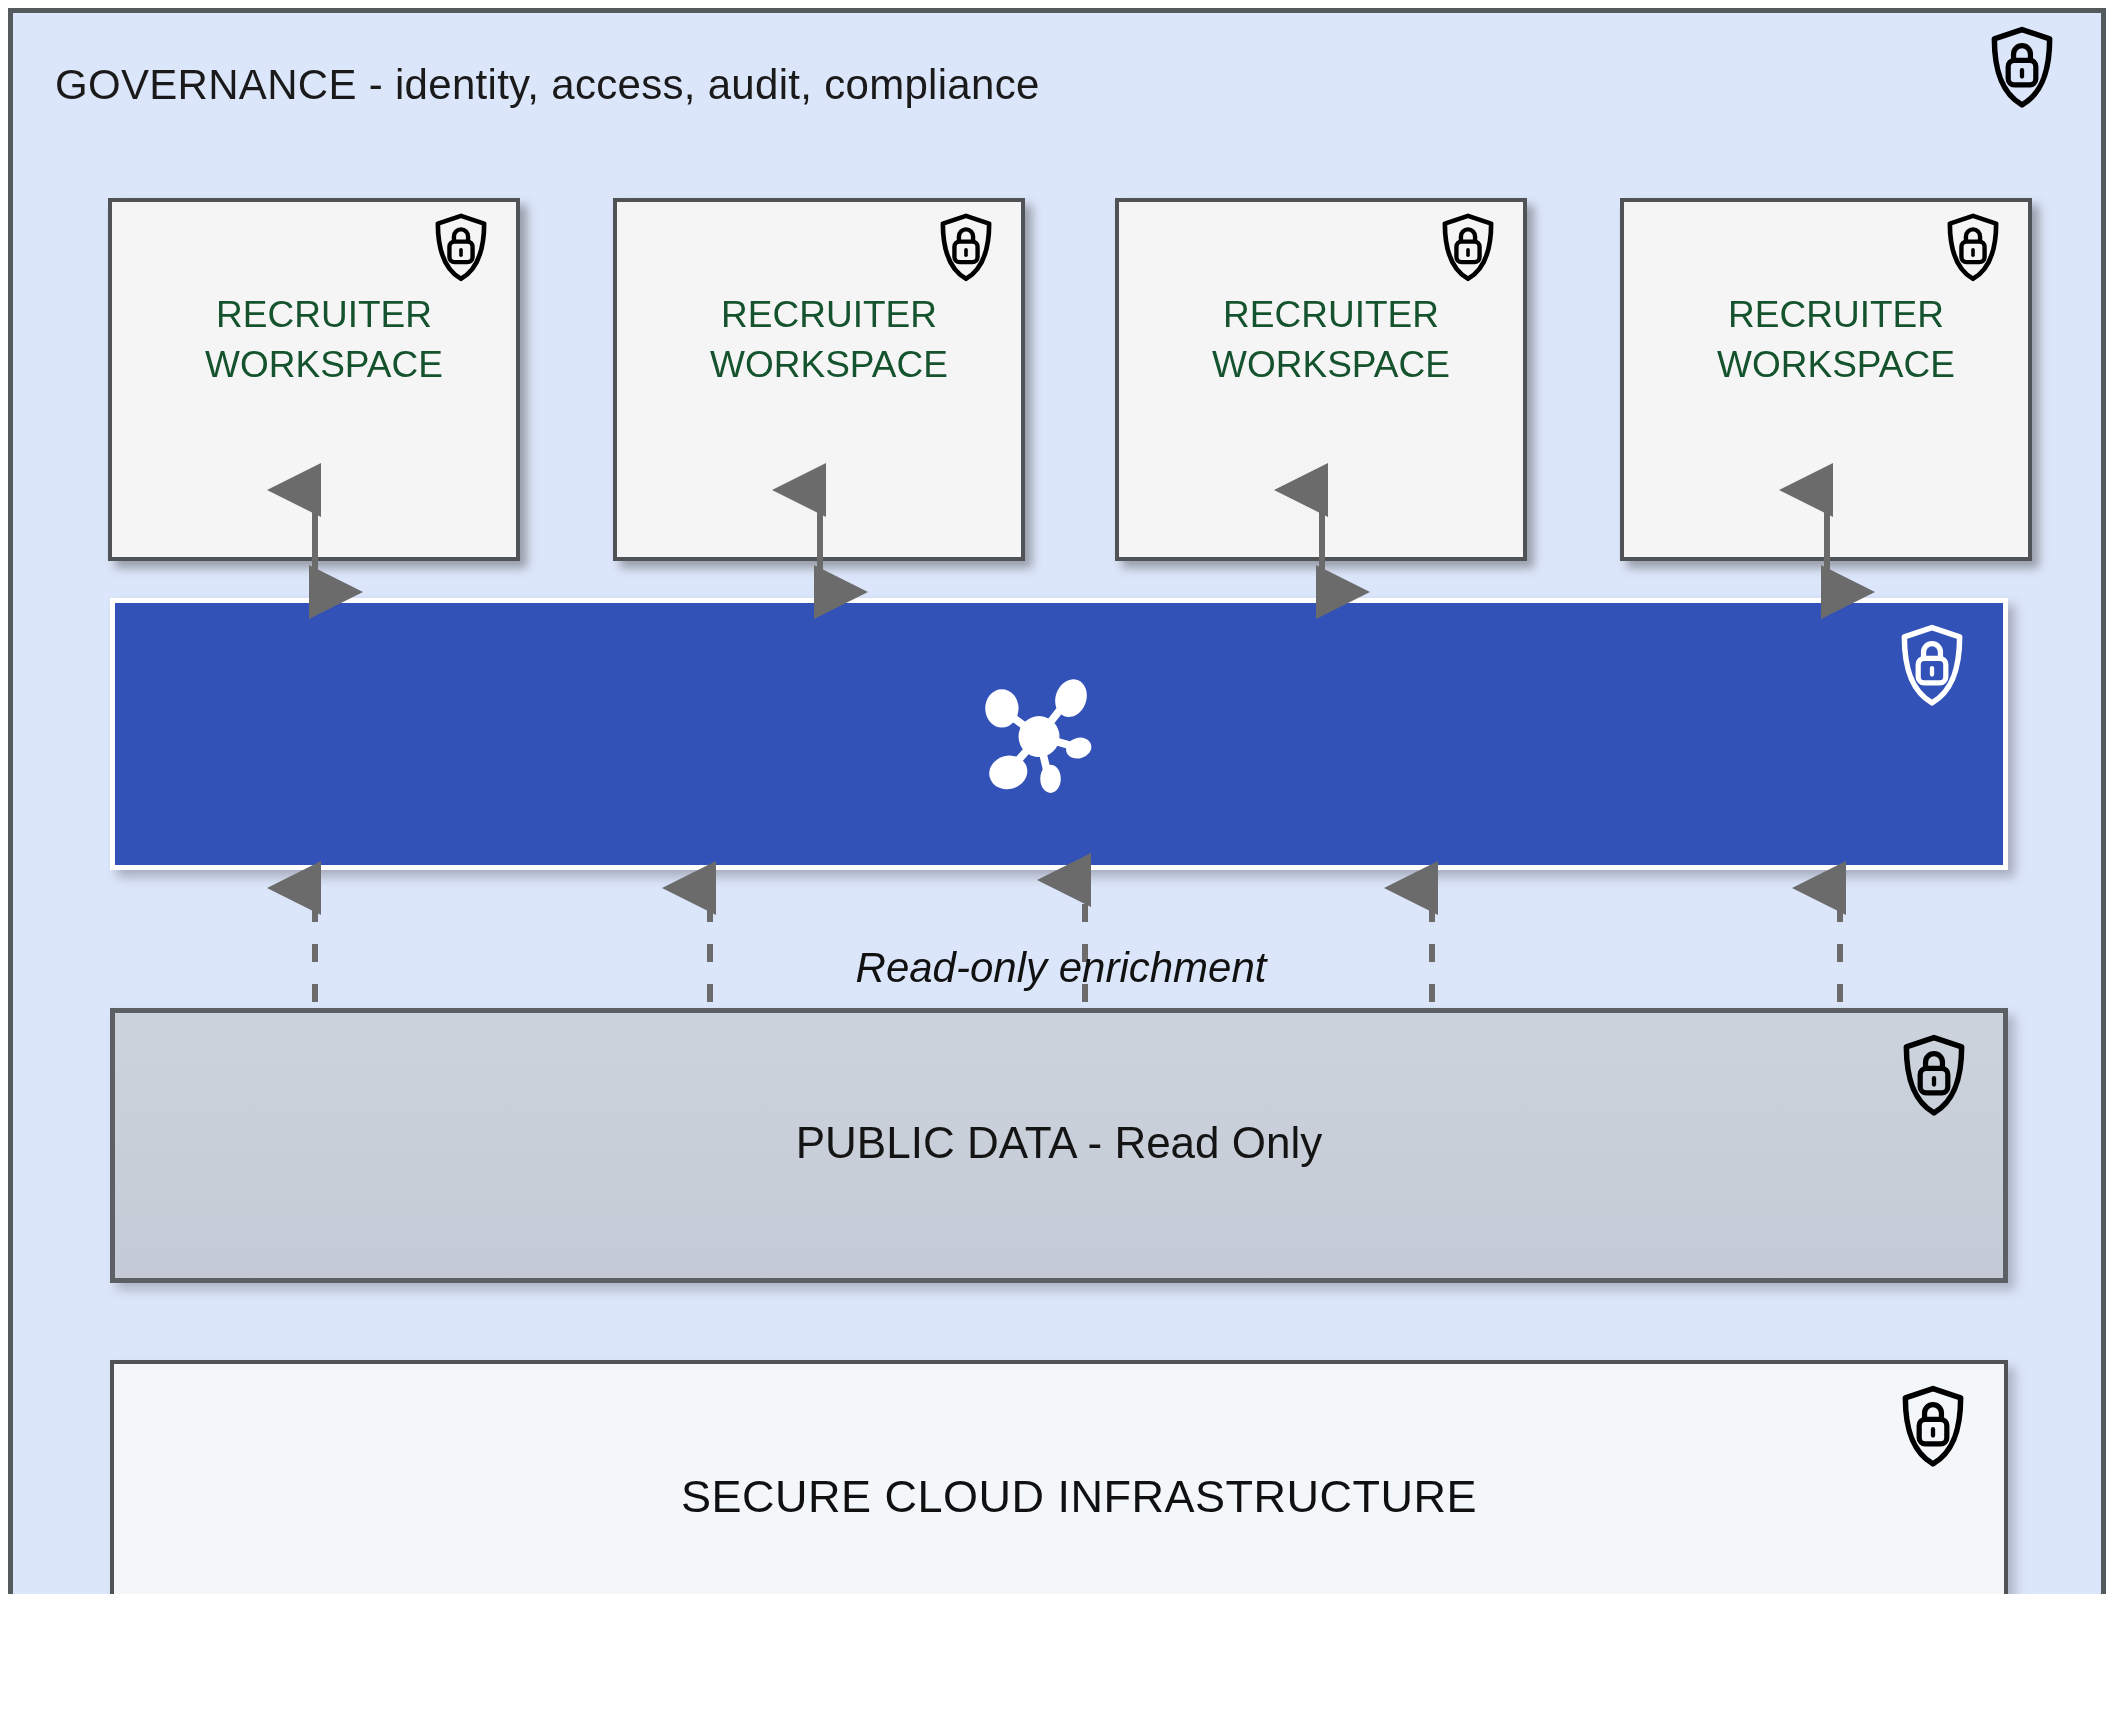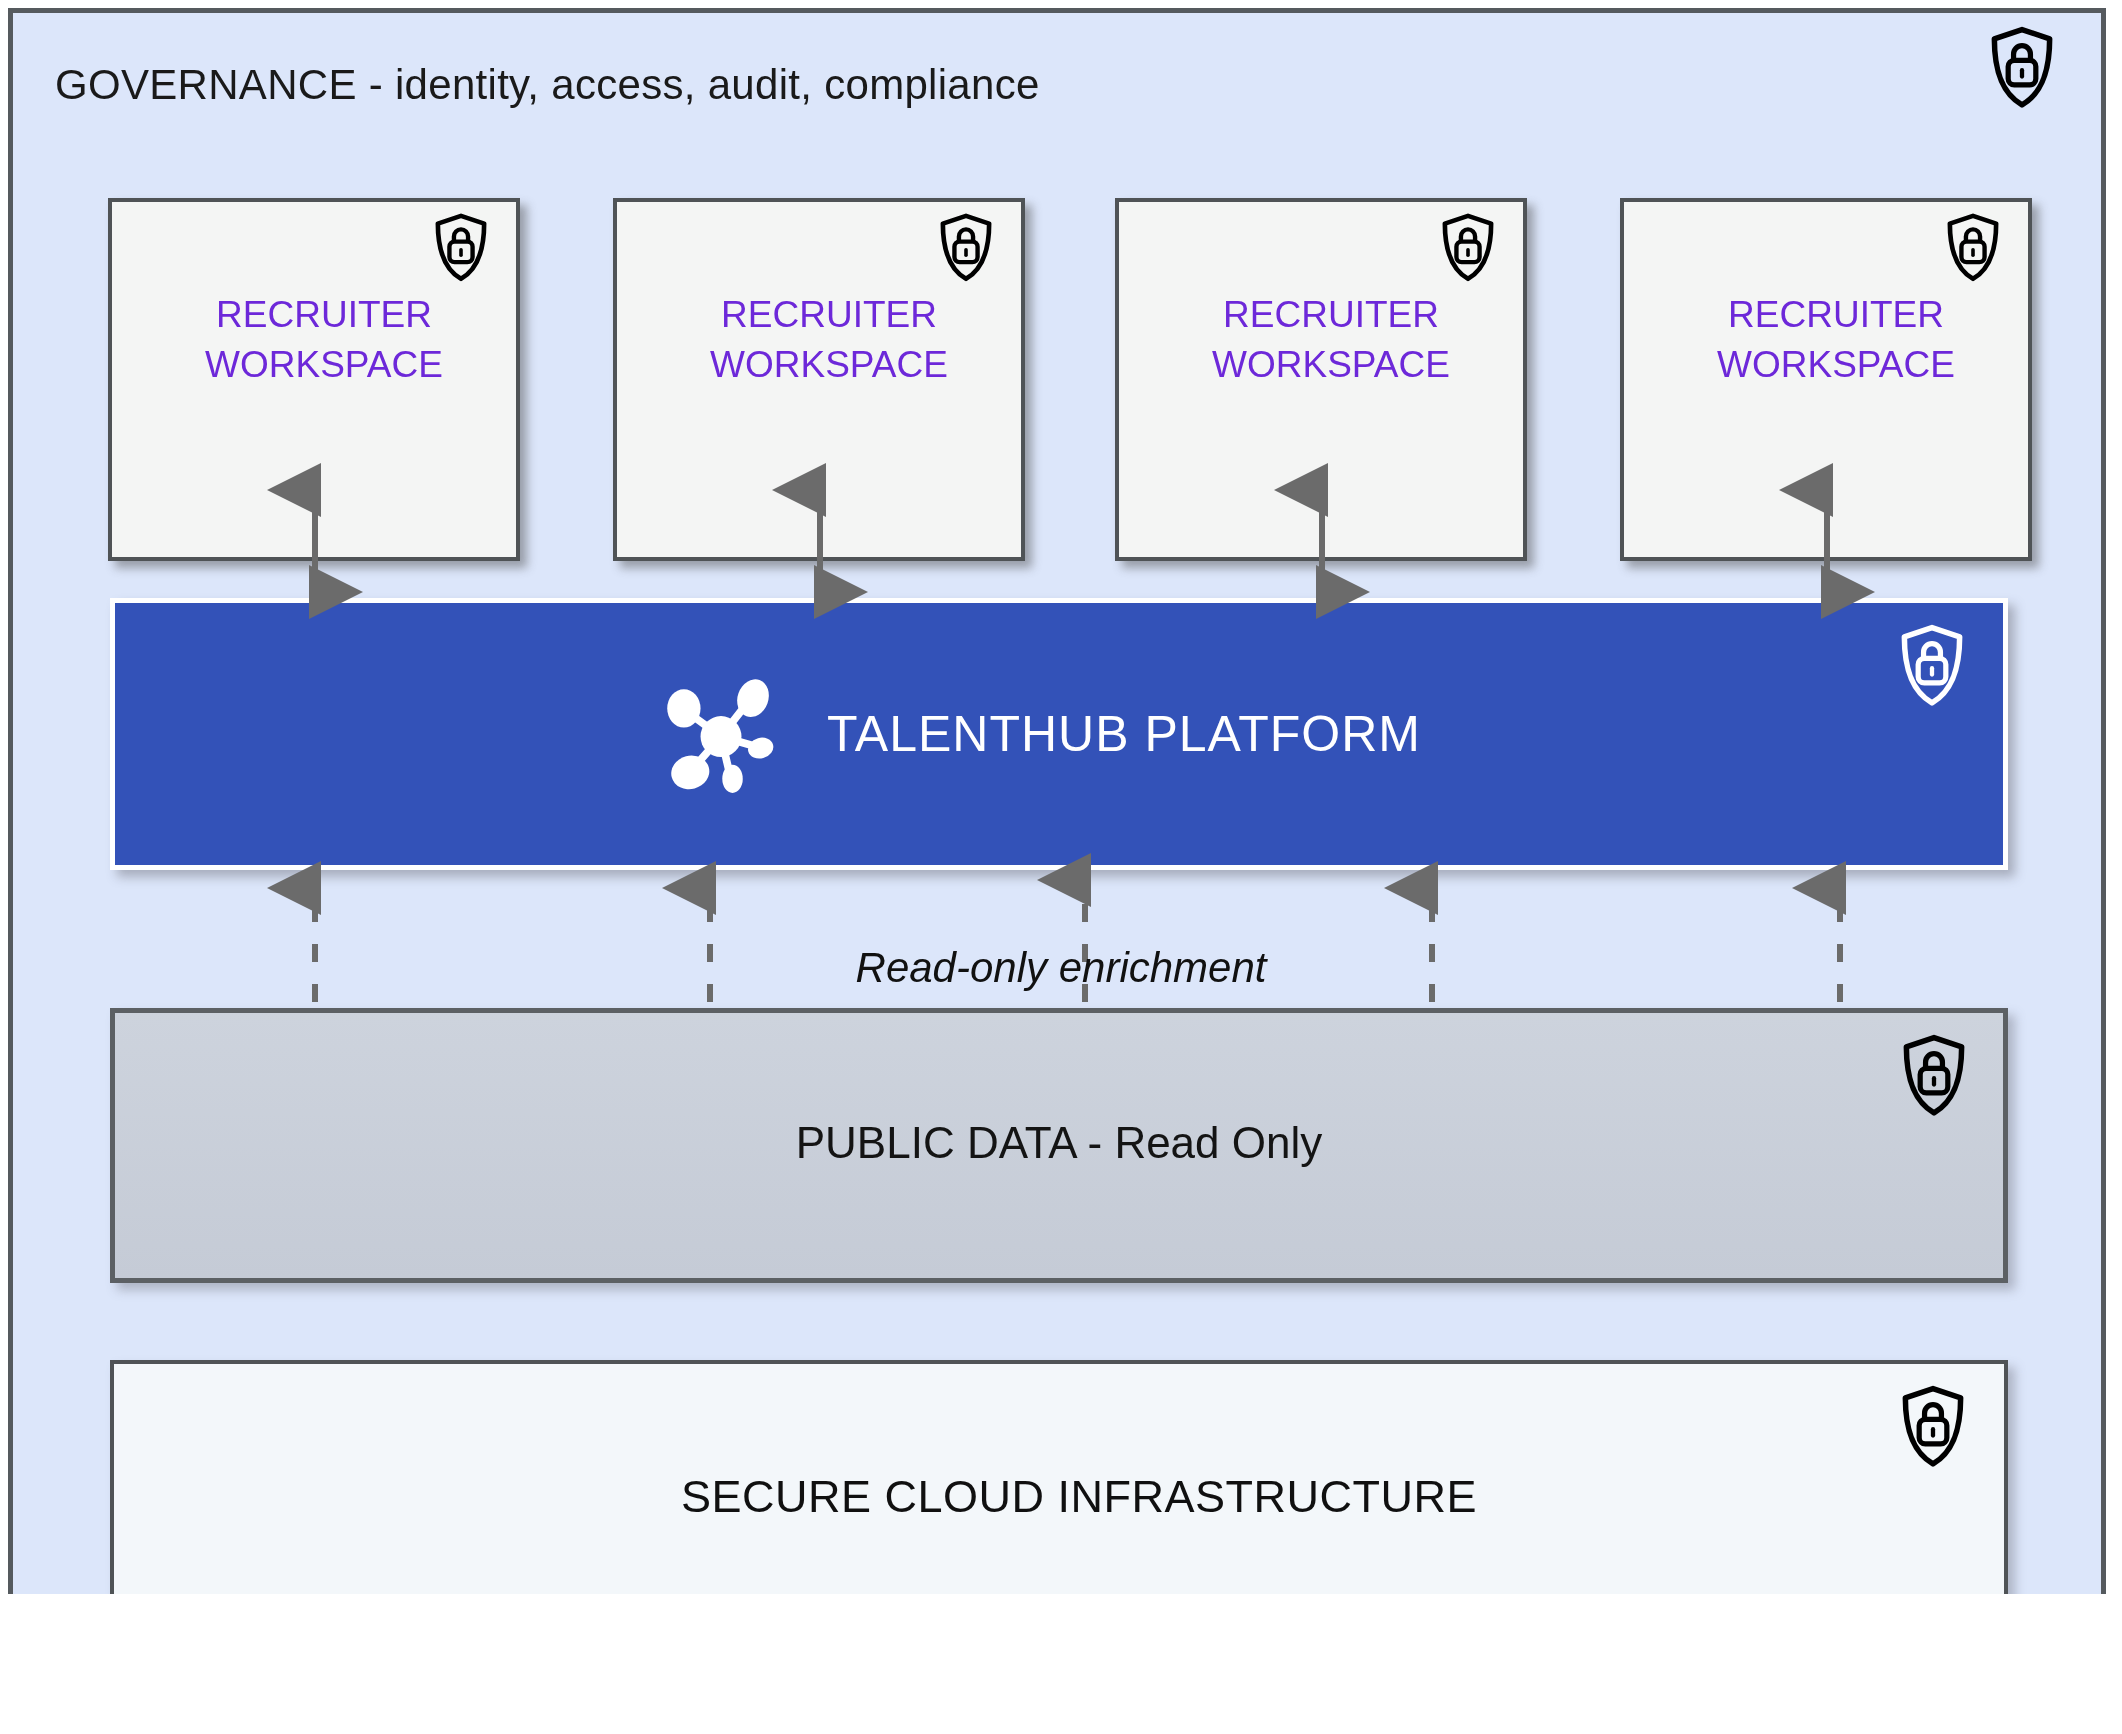"RECRUITER" .workspace-label { color: #6d28d9 -> #14532d }
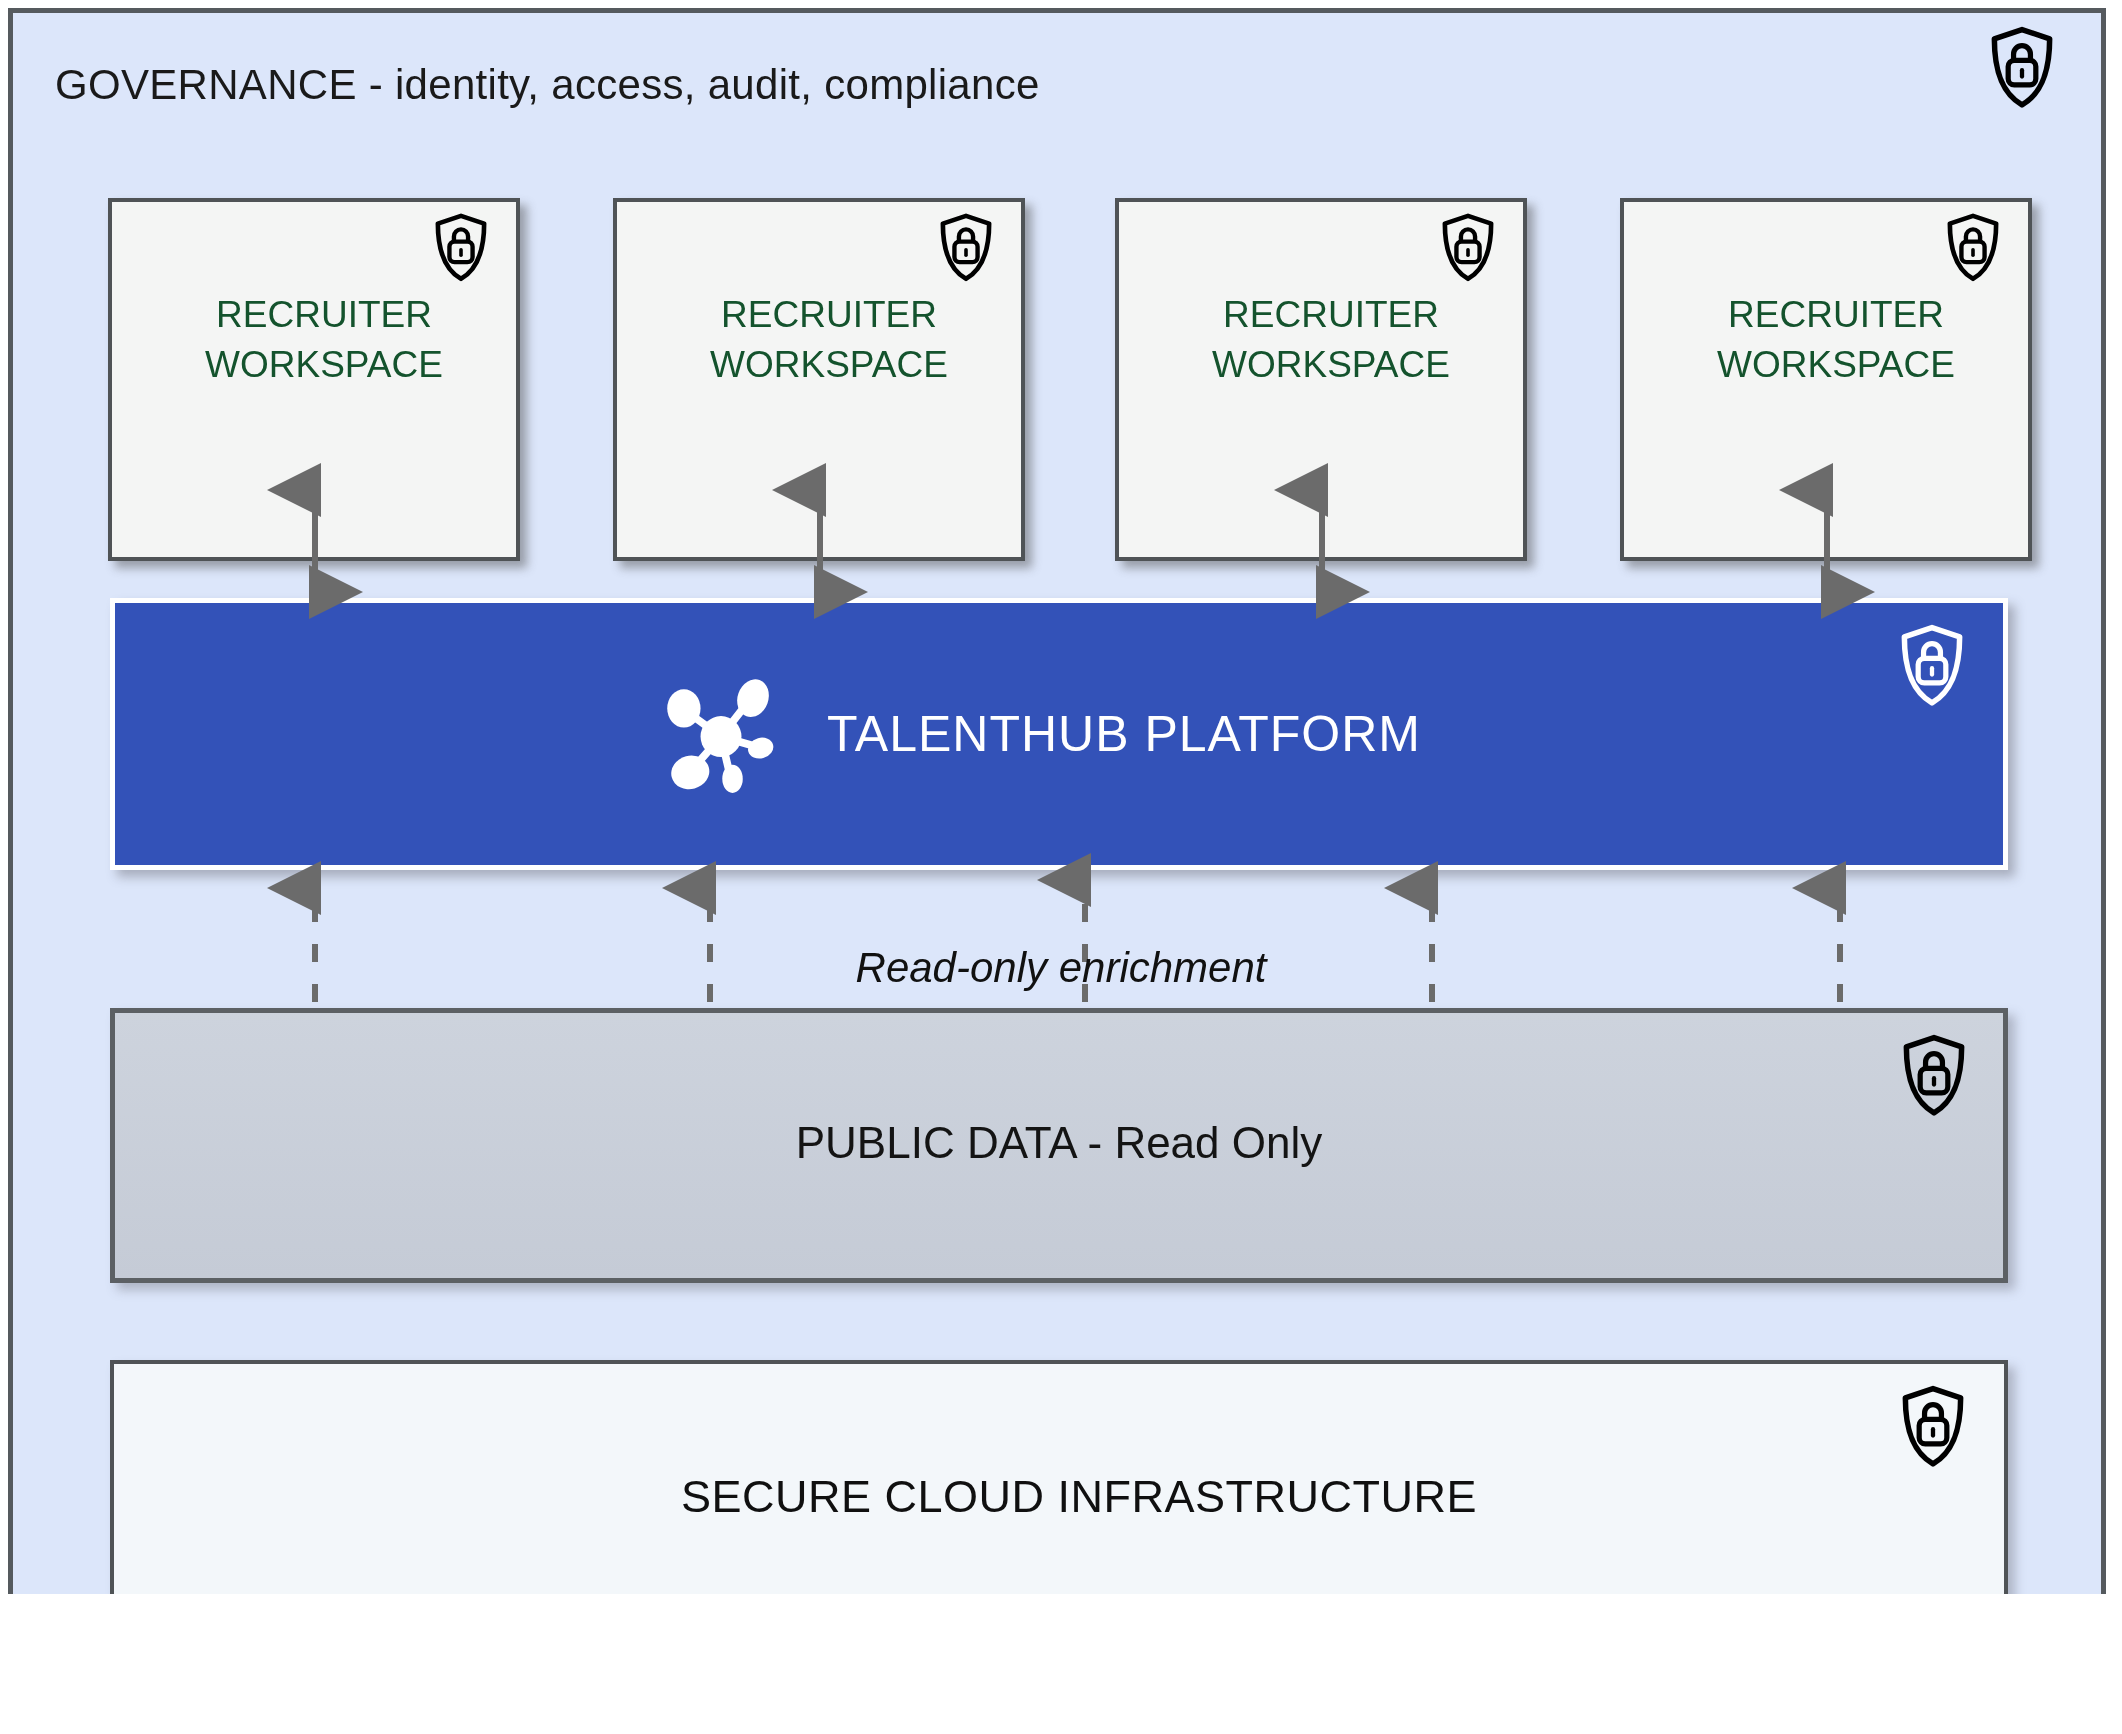"TALENTHUB PLATFORM" div.platform-label { html: <div>TALENTHUB PLATFORM</div> -> none }
